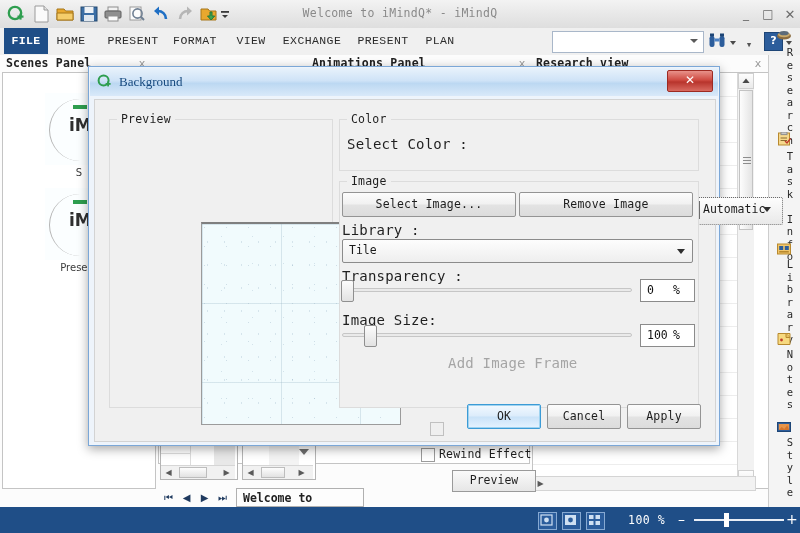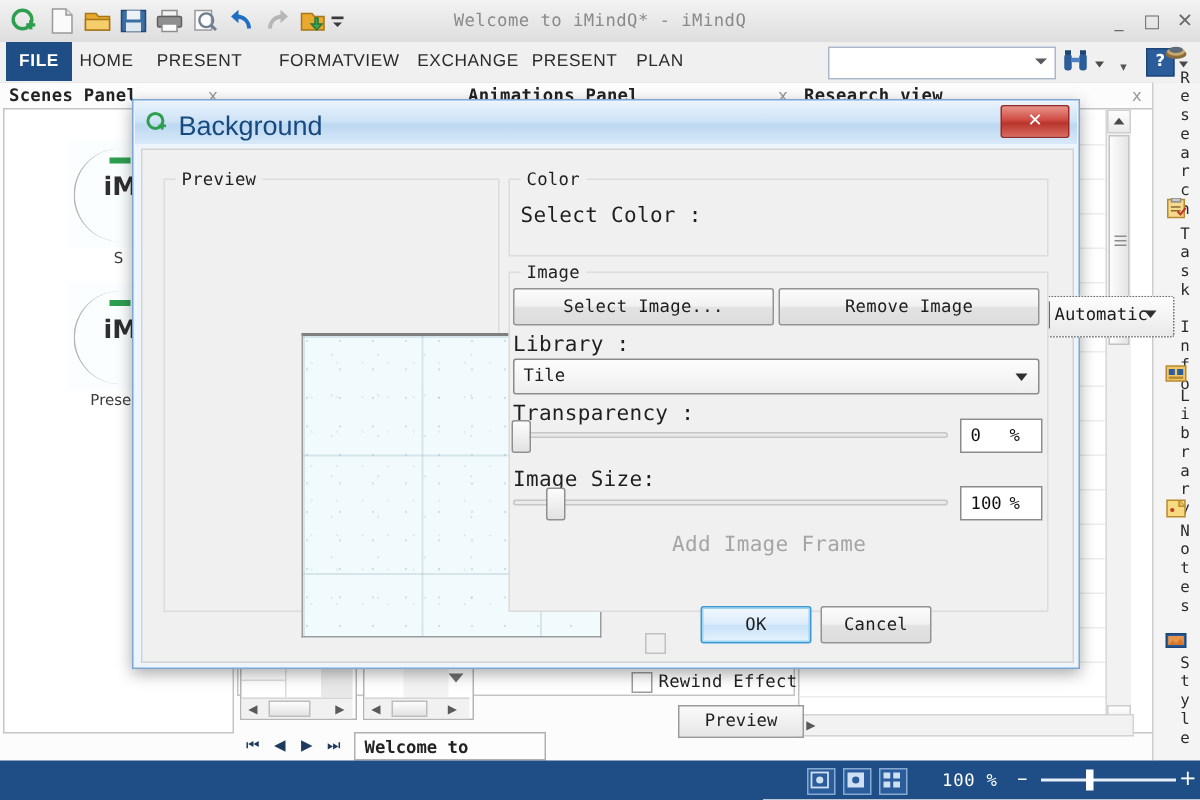"FILE" .rtab { font-family: Liberation Sans, sans-serif -> Liberation Mono, monospace }
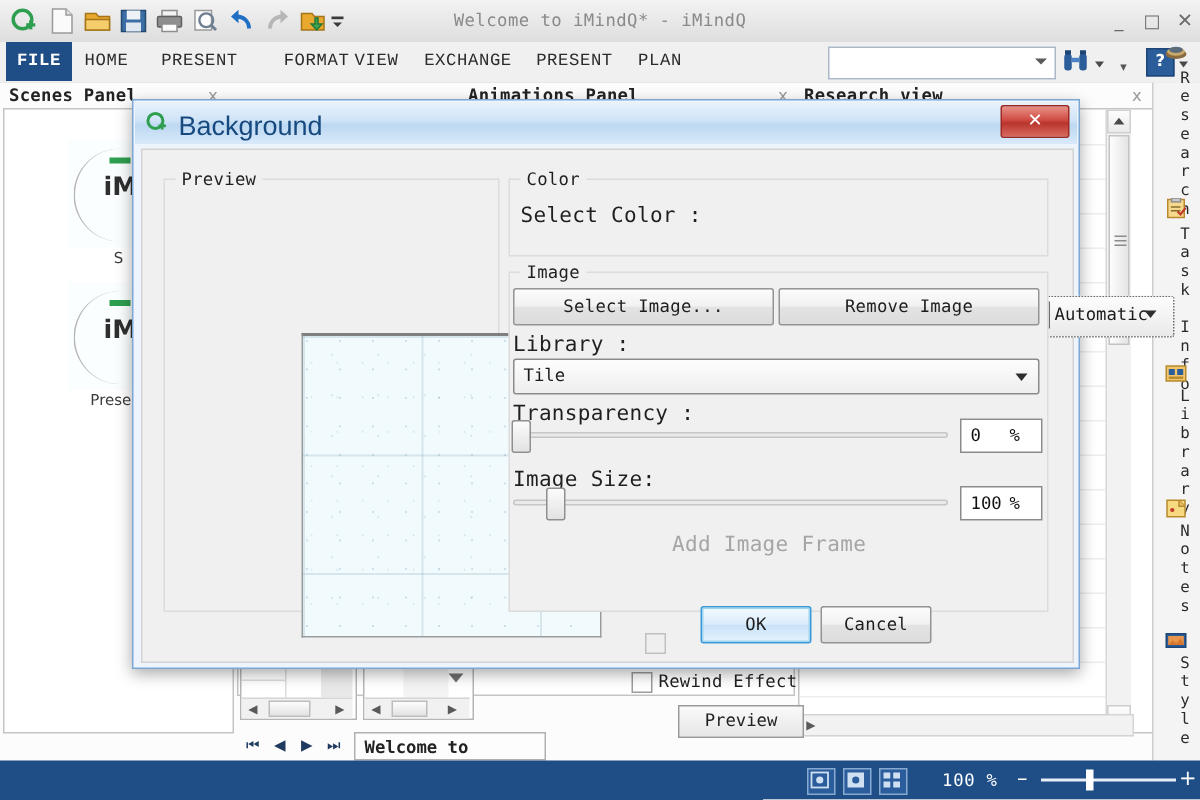"FORMAT" div.abs { left: 180px -> 164px }
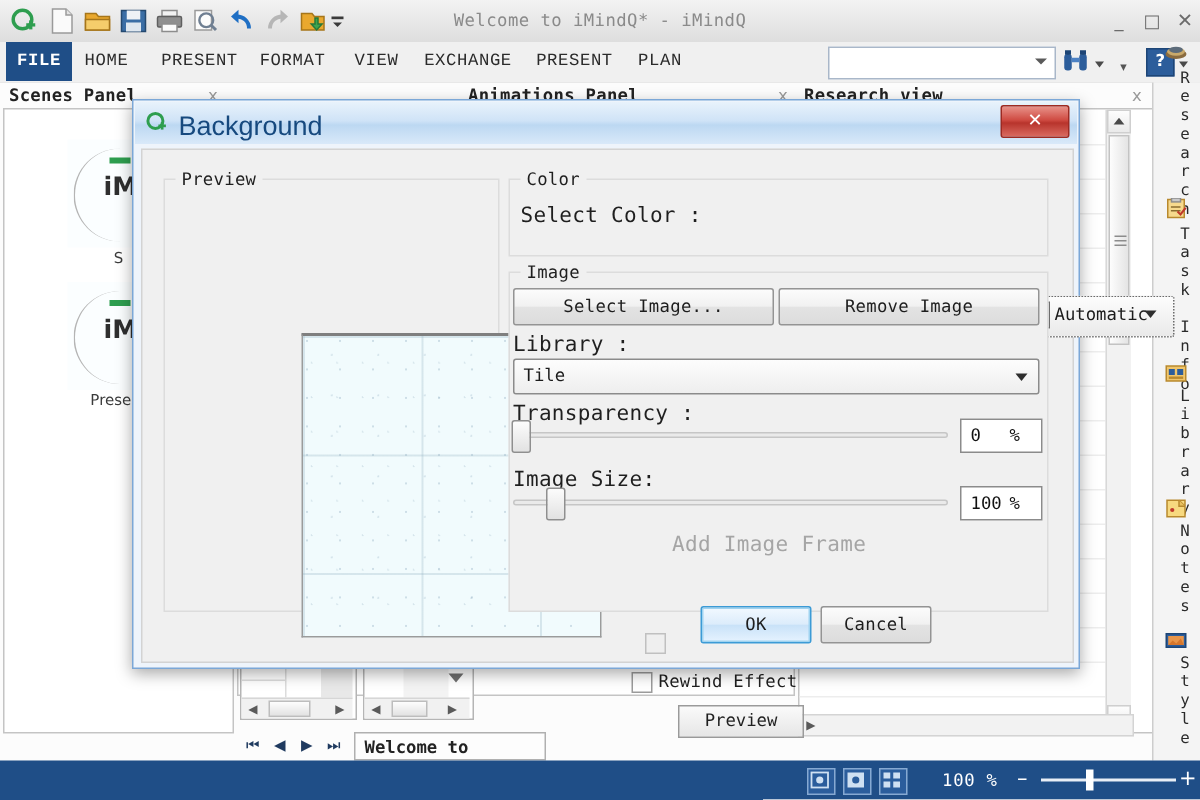"Background" #dlgtitle { font-family: Liberation Sans, sans-serif -> Liberation Serif, serif; font-size: 18px -> 13px }
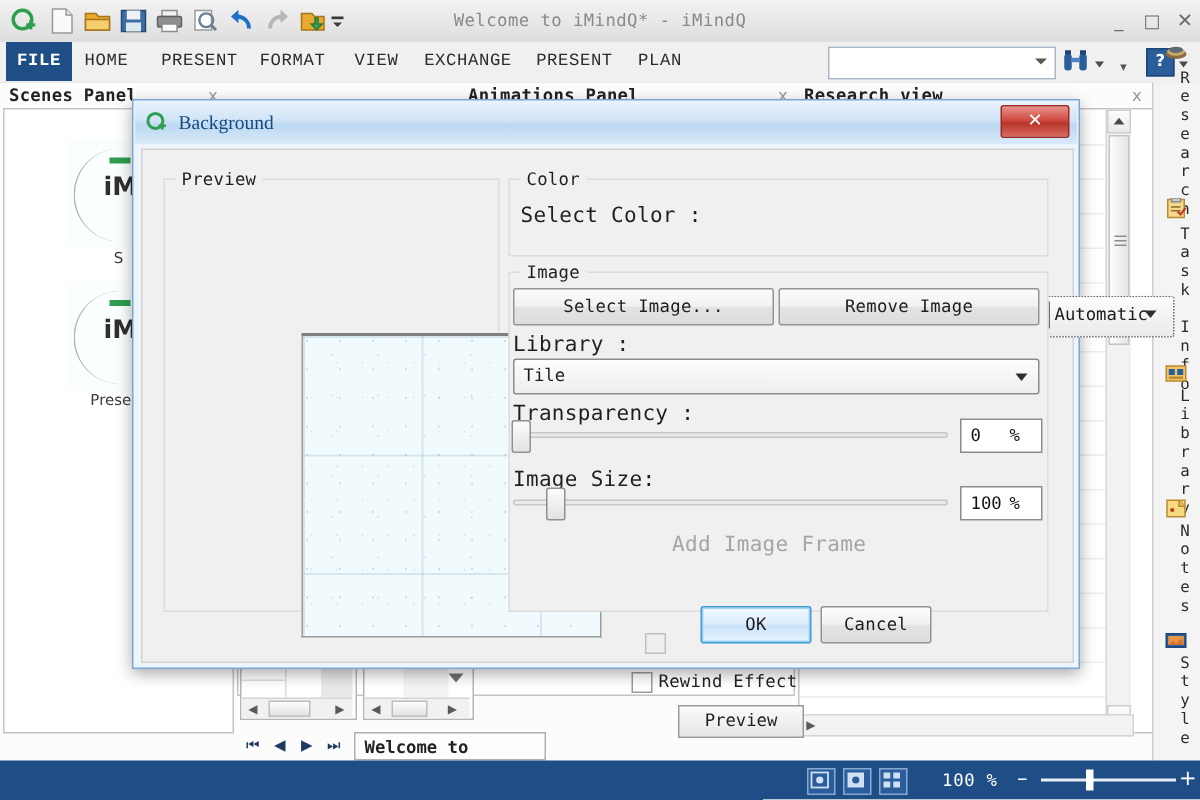"Apply" div.btn { html: none -> <div>Apply</div> }
